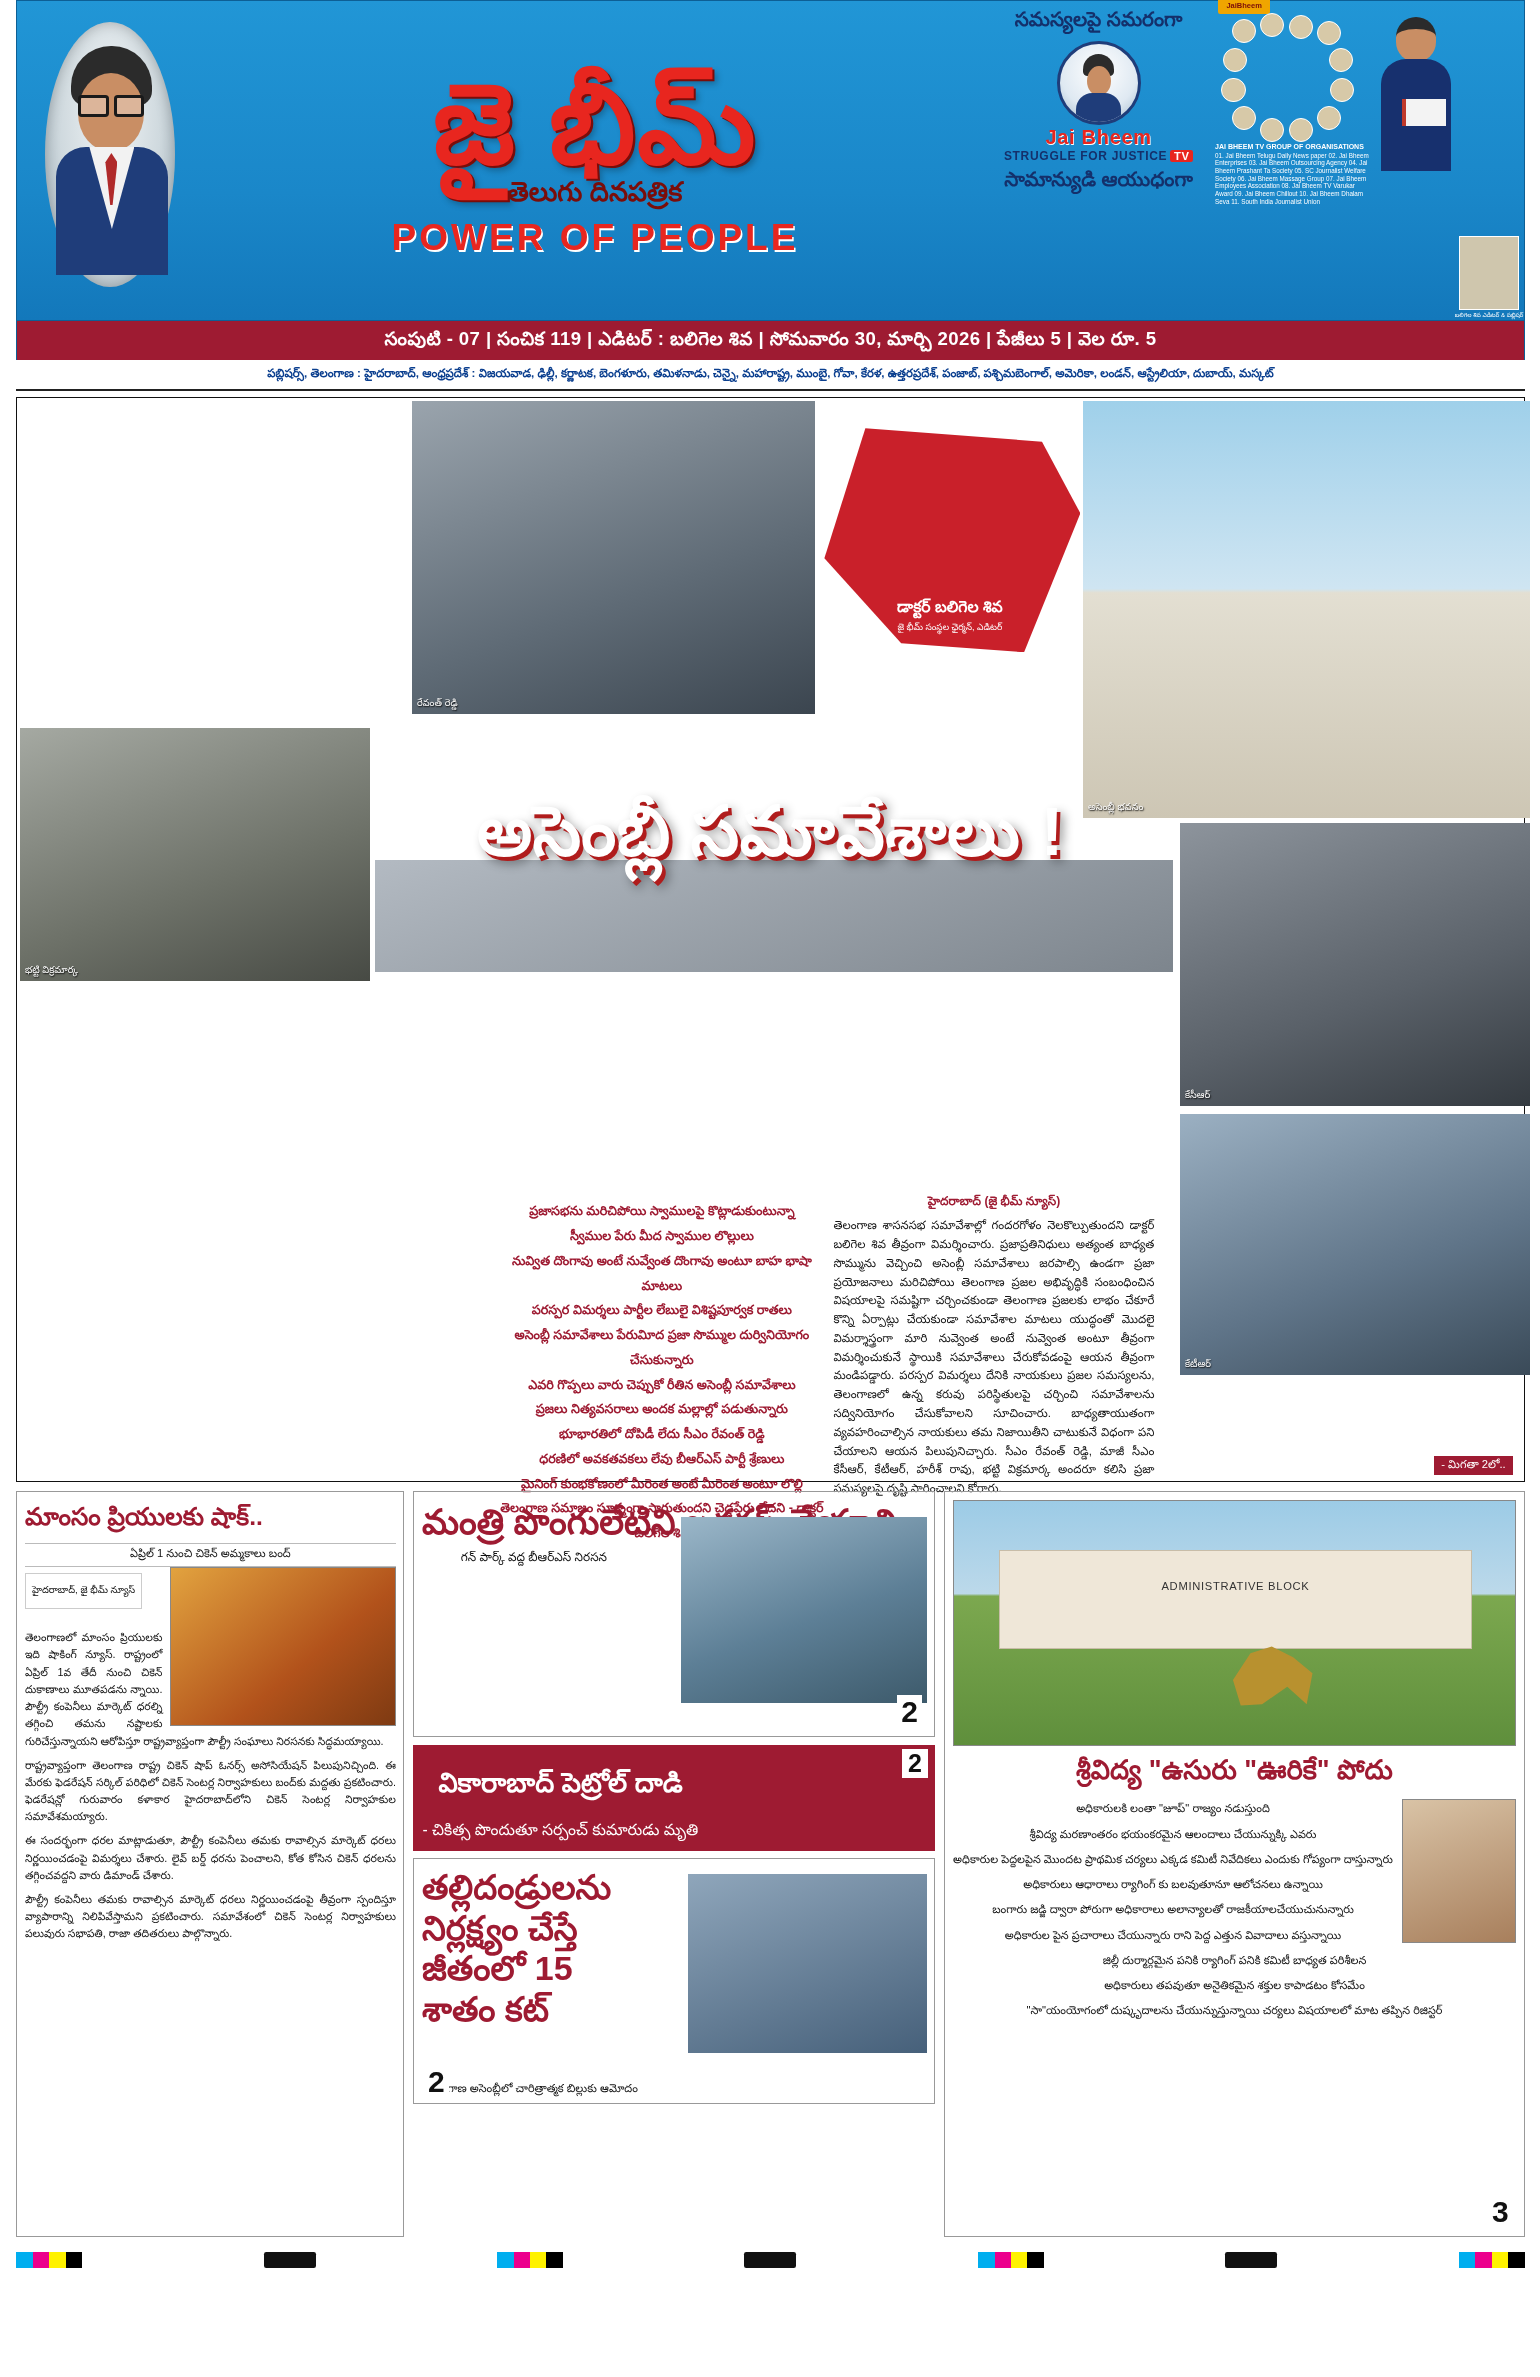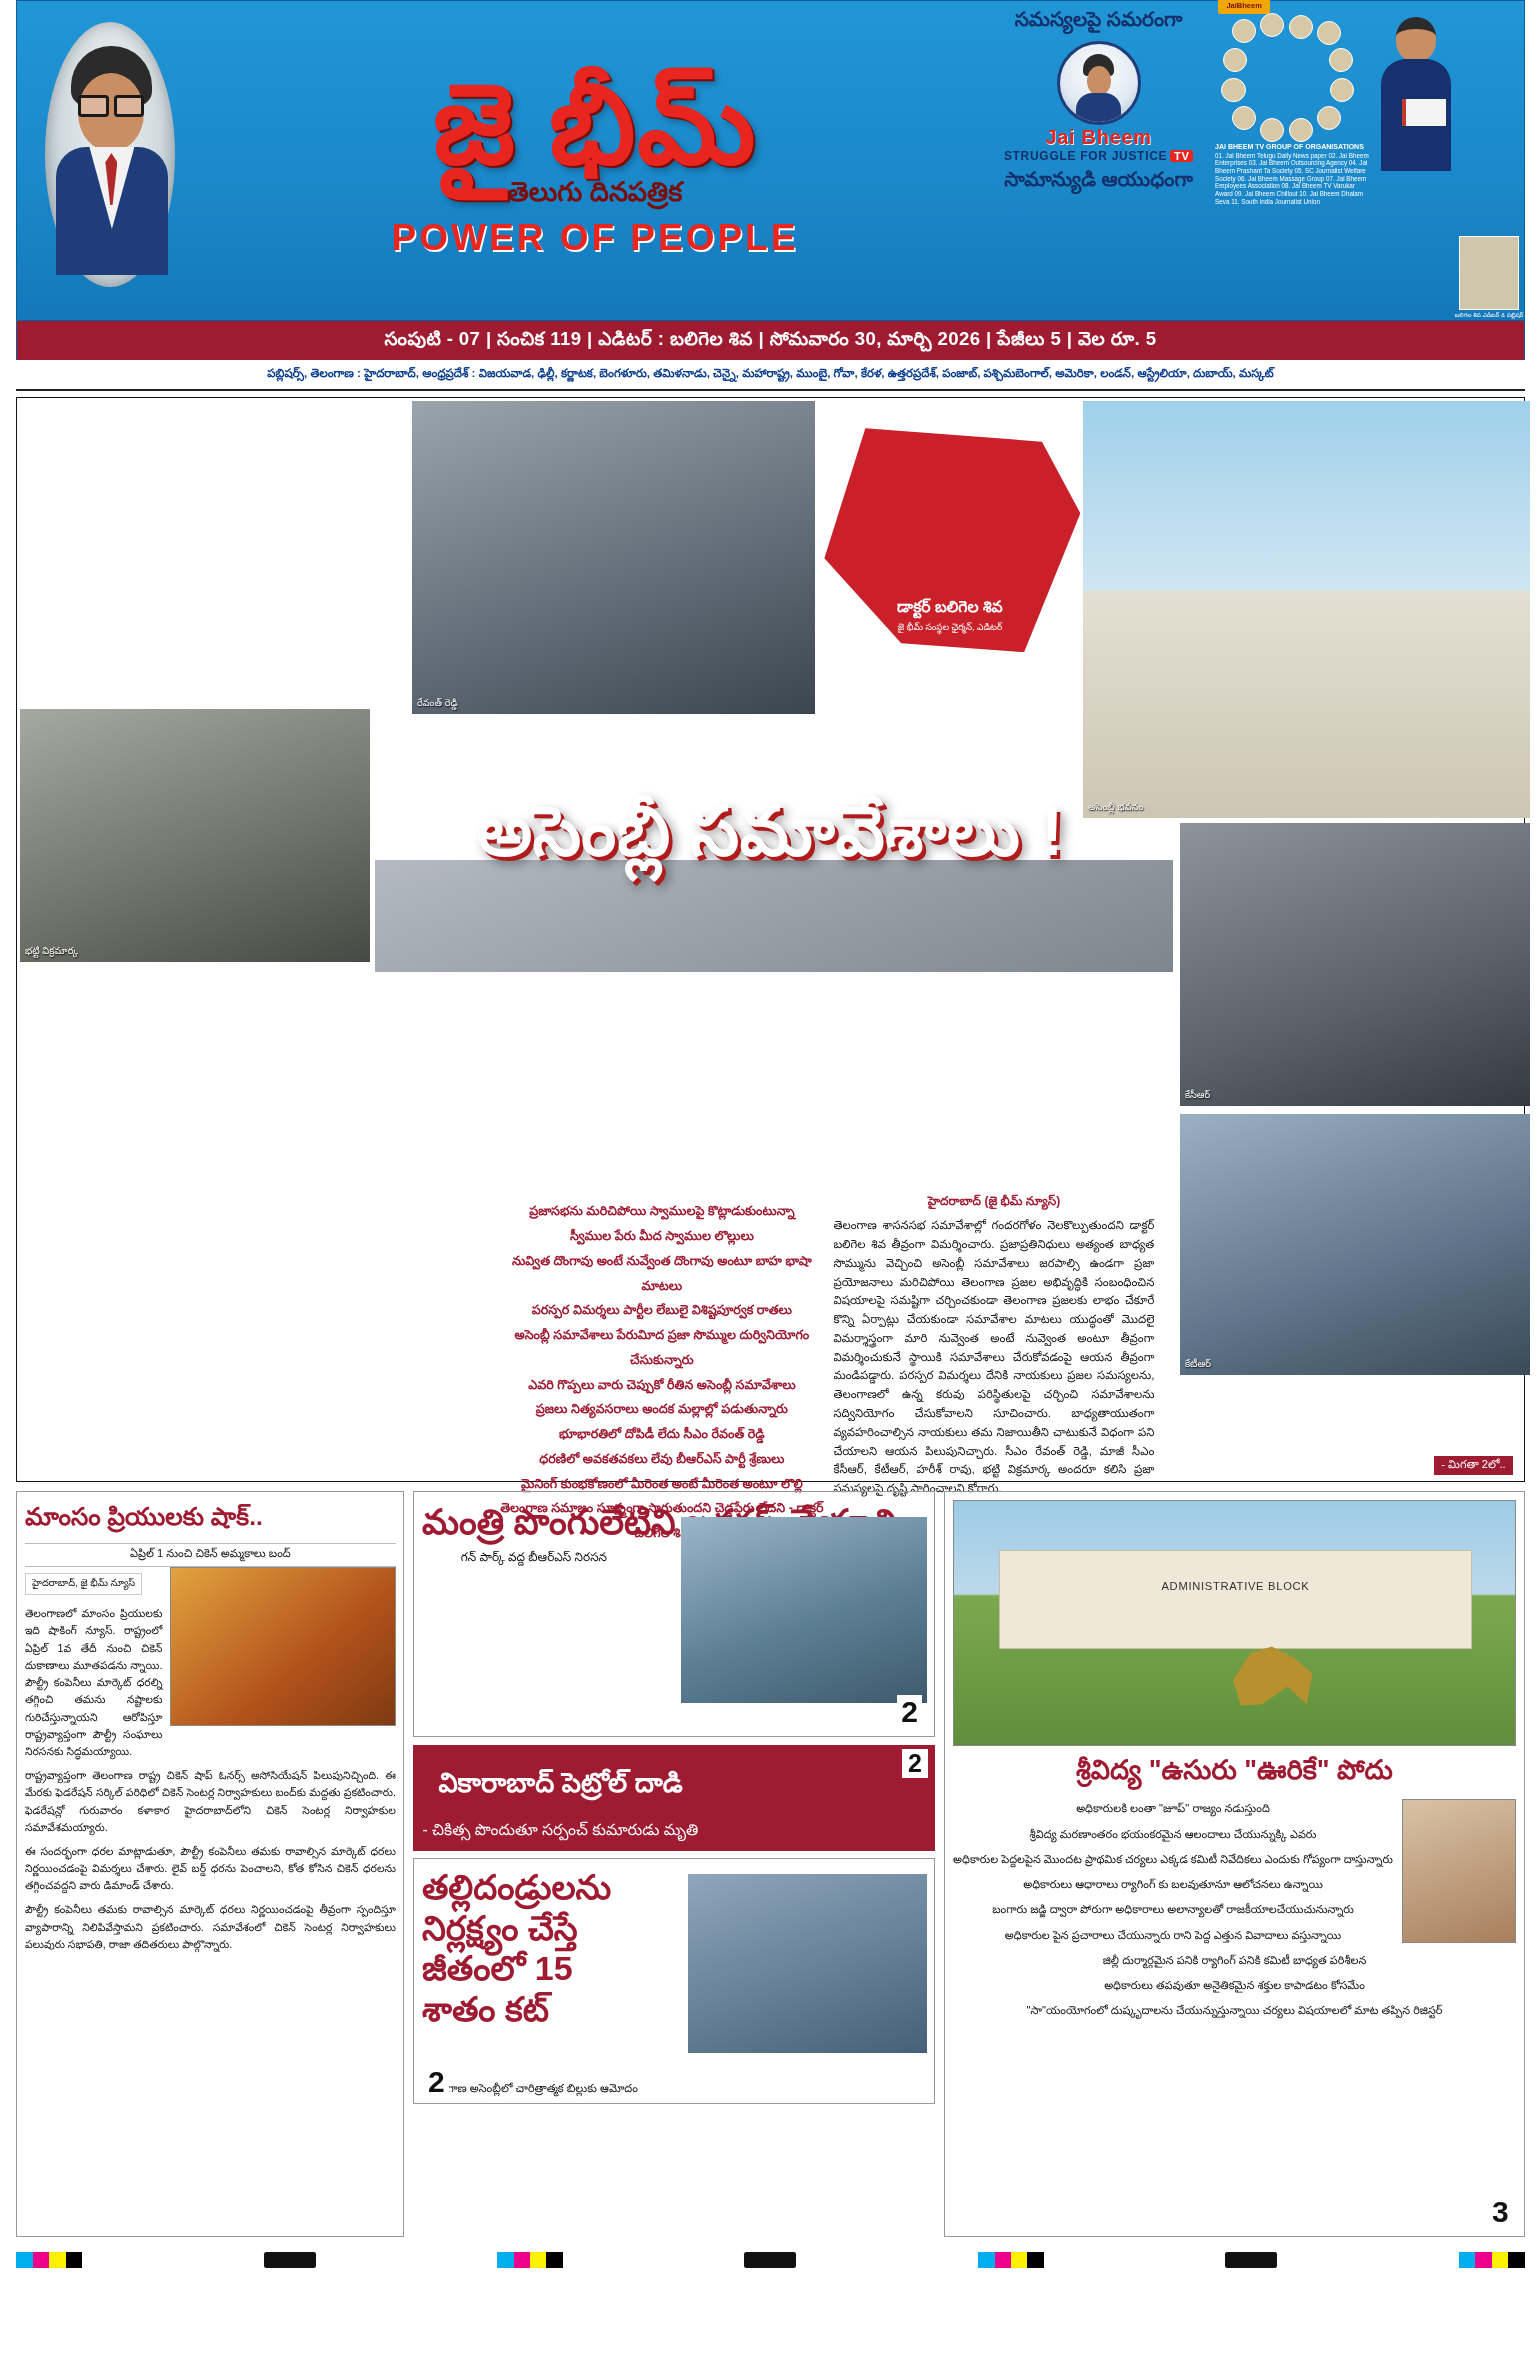"భట్టి విక్రమార్క" div.ph { top: 311px -> 330px }
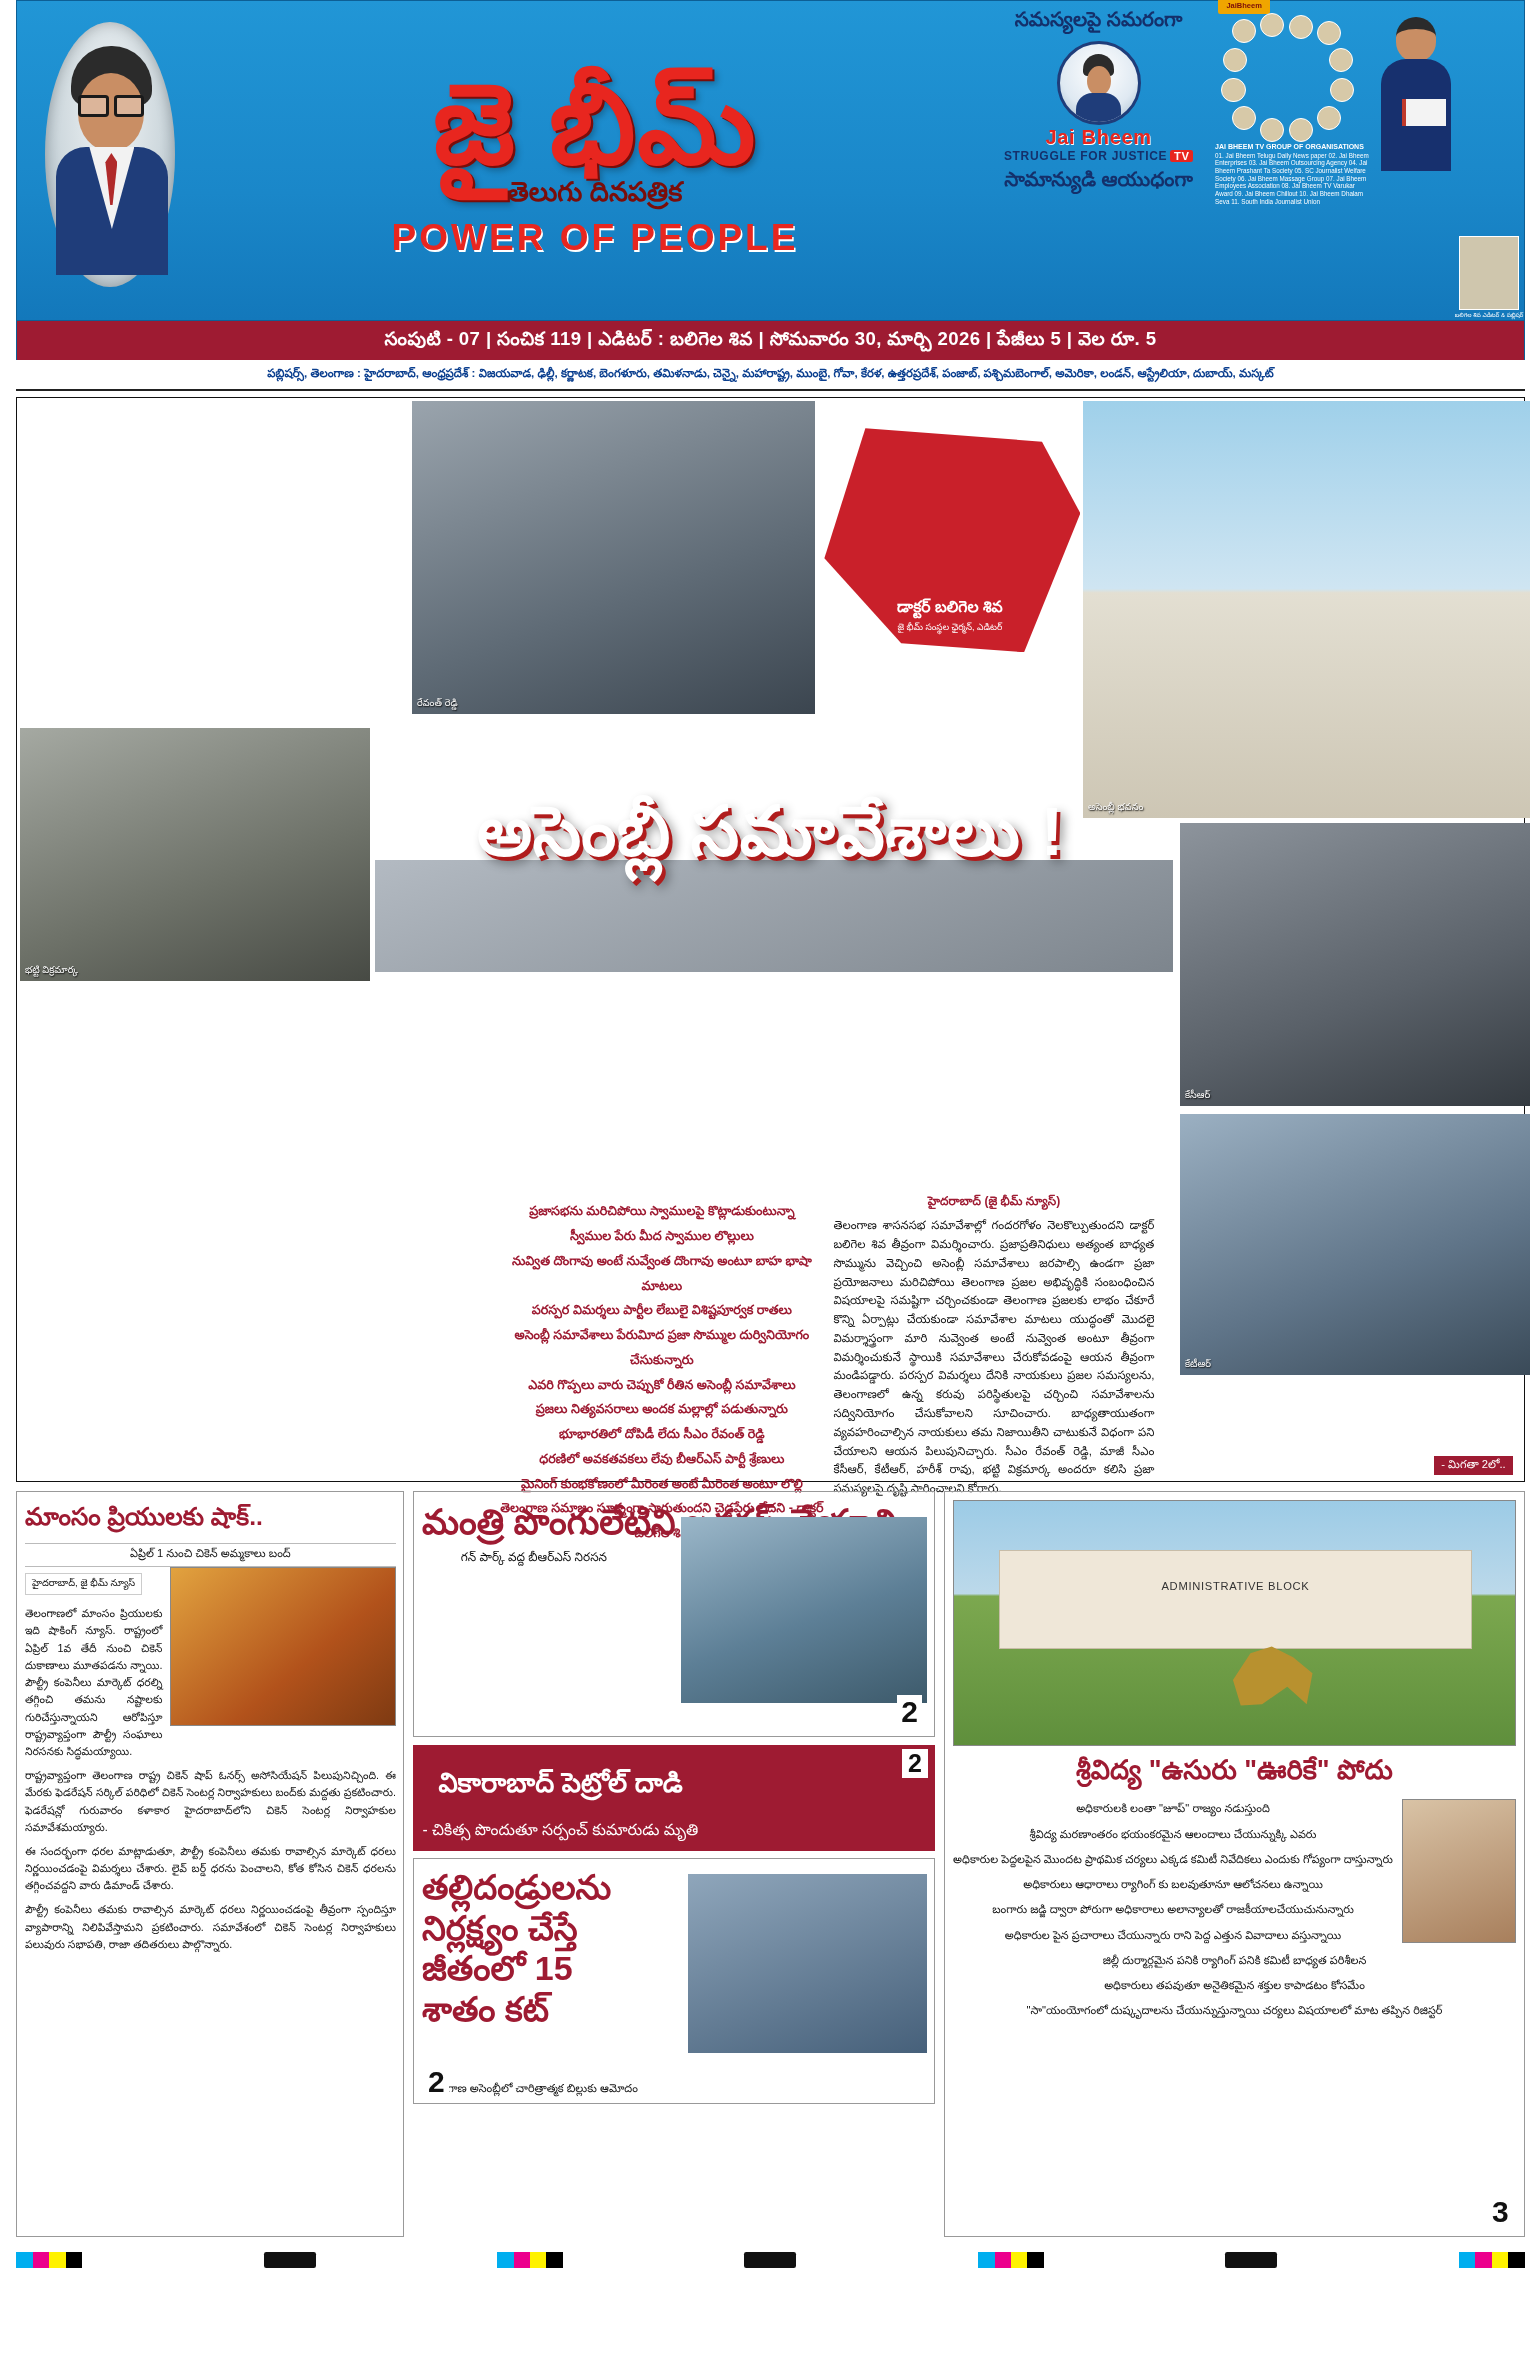"హైదరాబాద్, జై భీమ్ న్యూస్" .c1 .byline { margin: 6px 0 10px -> 6px 0 20px; padding: 3px 6px -> 10px 6px }
